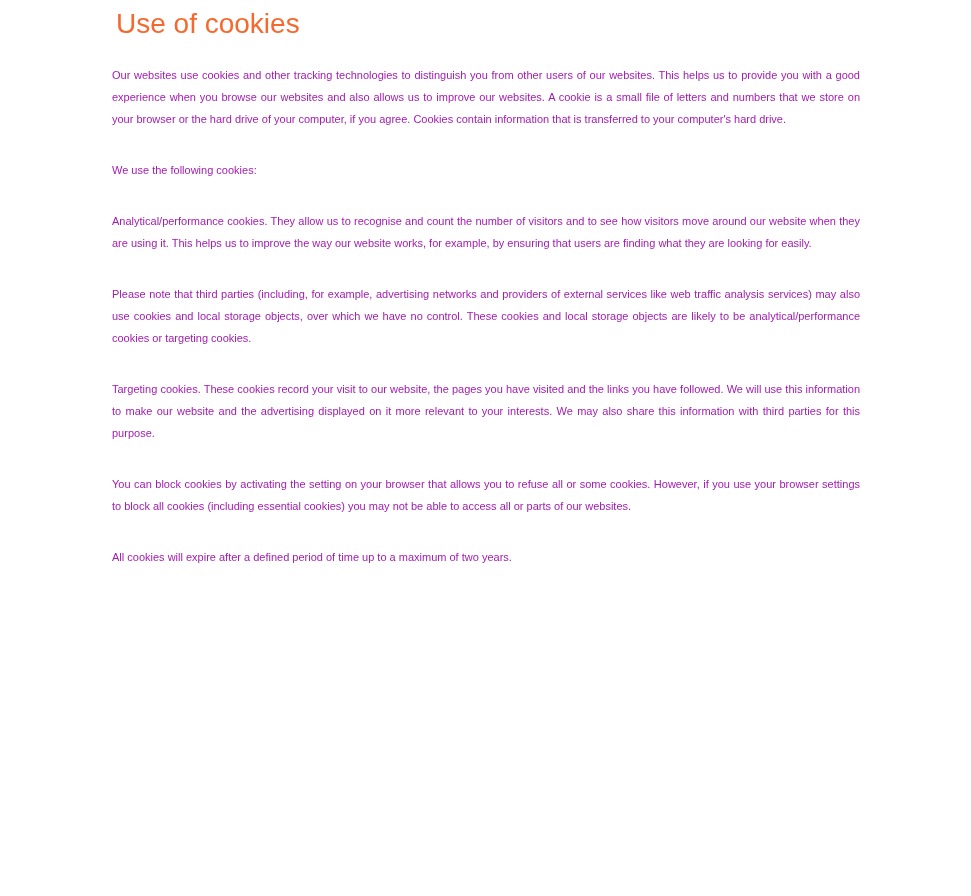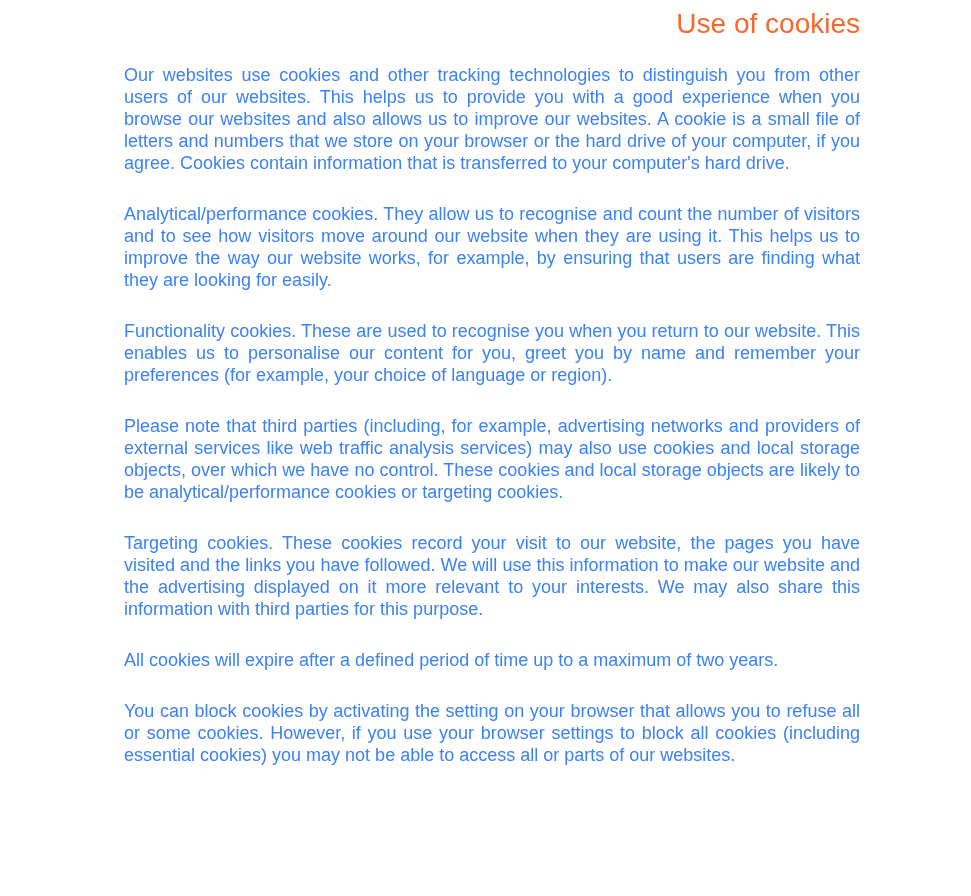"Use of cookies" .doc-title { margin: 7px 0 23px 12px -> 7px 0 23px 4px; text-align: right -> none }
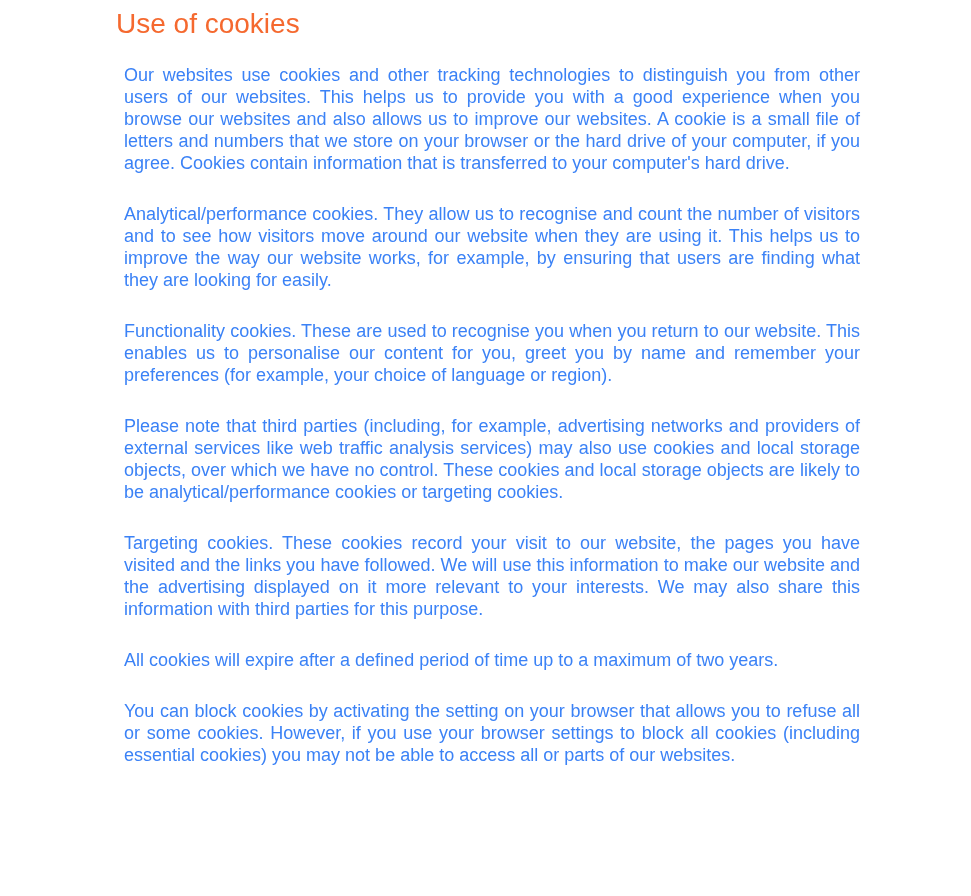"Our websites use cookies and" .doc p { color: #3b82f6 -> #a21caf; font-size: 18px -> 11px; margin: 0 0 29px 12px -> 0 0 29px 0 }
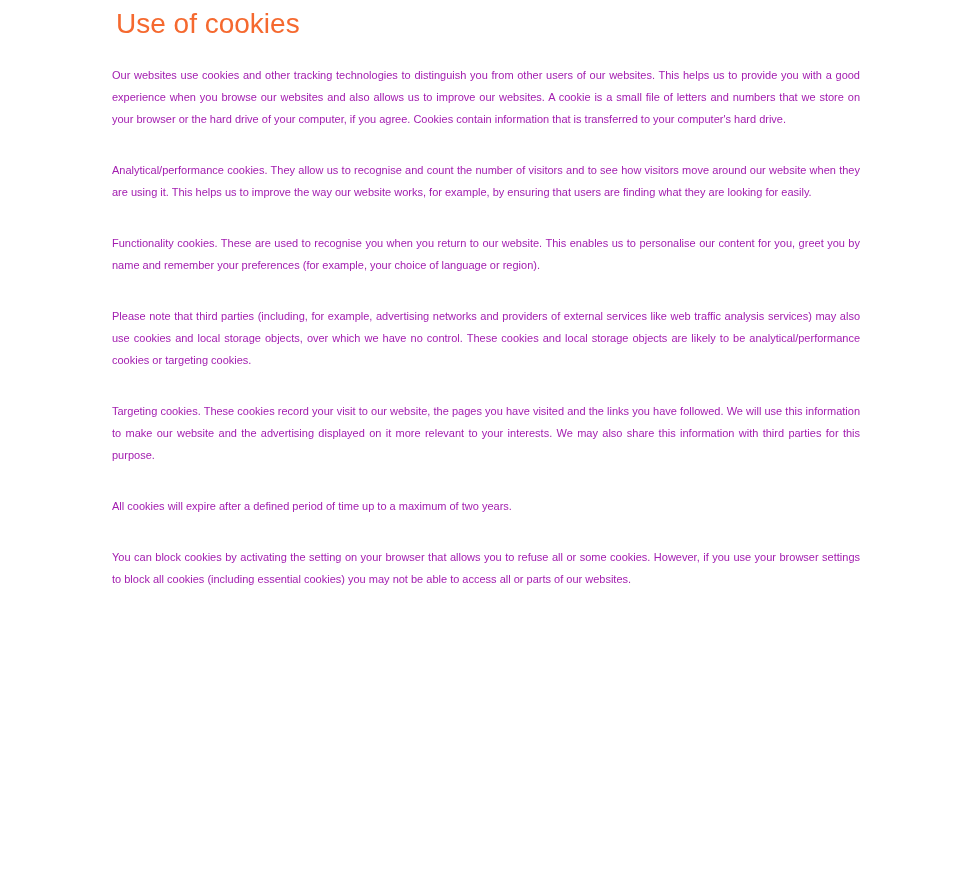"We use the following cookies:" p { html: none -> <p>We use the following cookies:</p> }
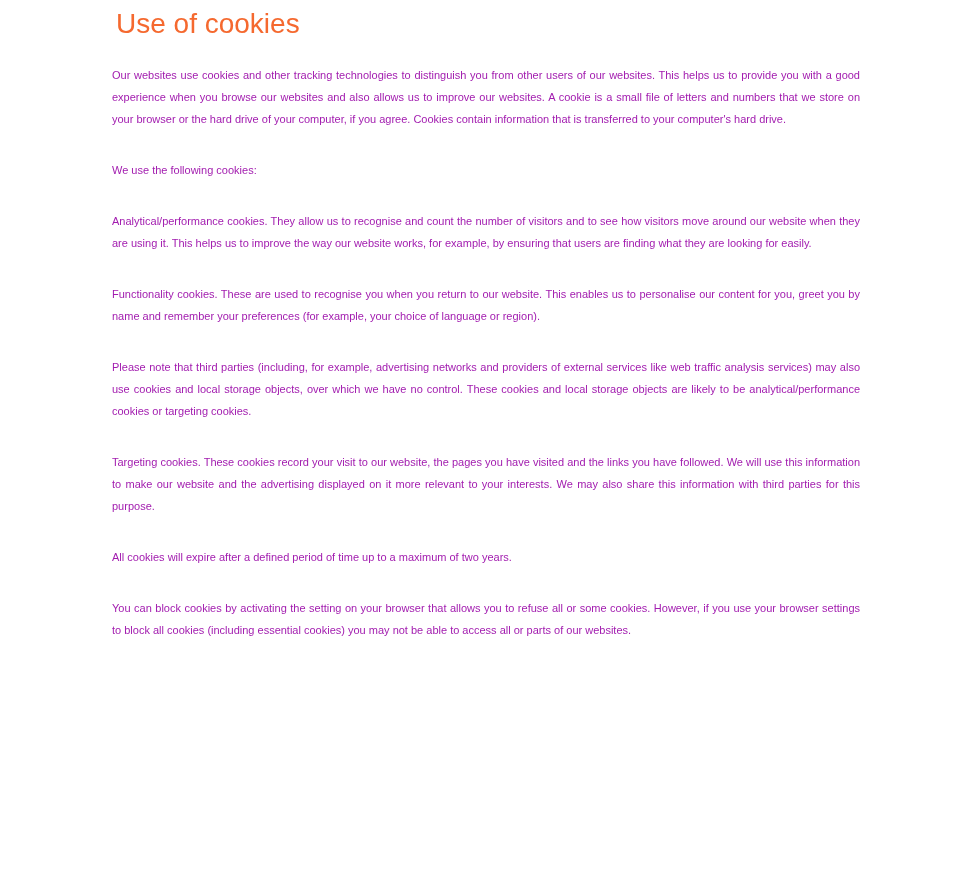"Functionality cookies. These are used" p { html: <p>Functionality cookies. These are used to recognise you when you return to our website. This enables us to personalise our content for you, greet you by name and remember your preferences (for example, your choice of language or region).</p> -> none }
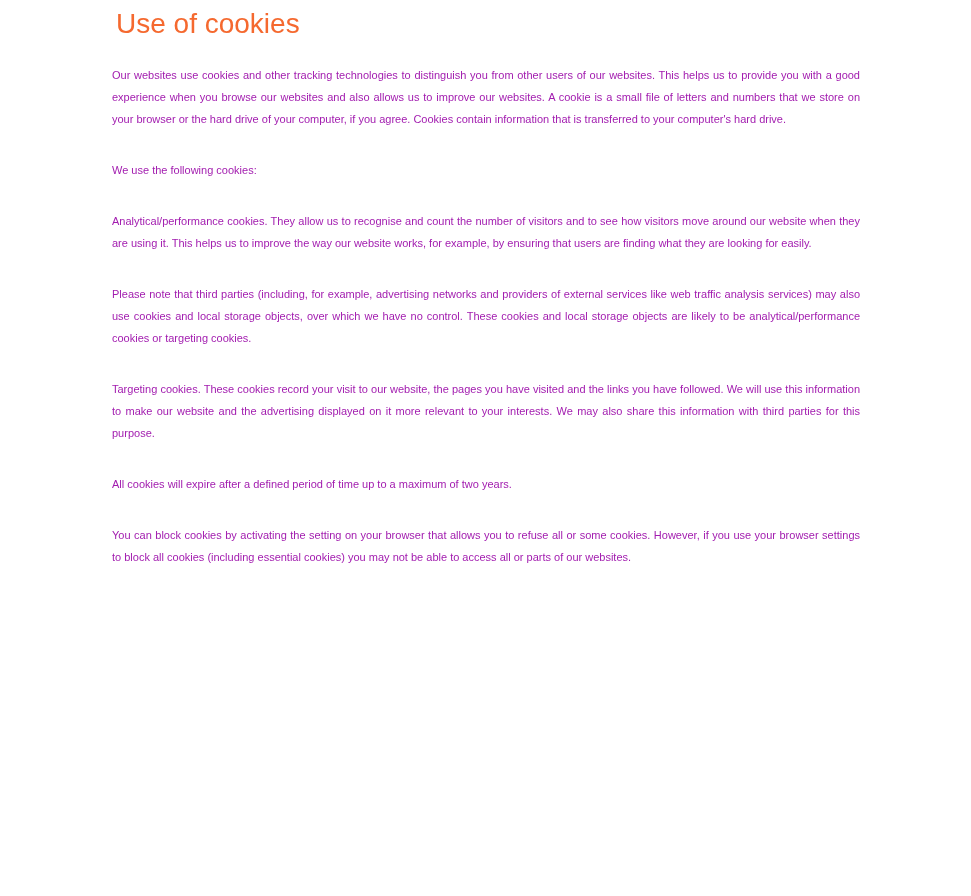"All cookies will expire after" p { order: before "You can block cookies by" -> after "You can block cookies by" }
